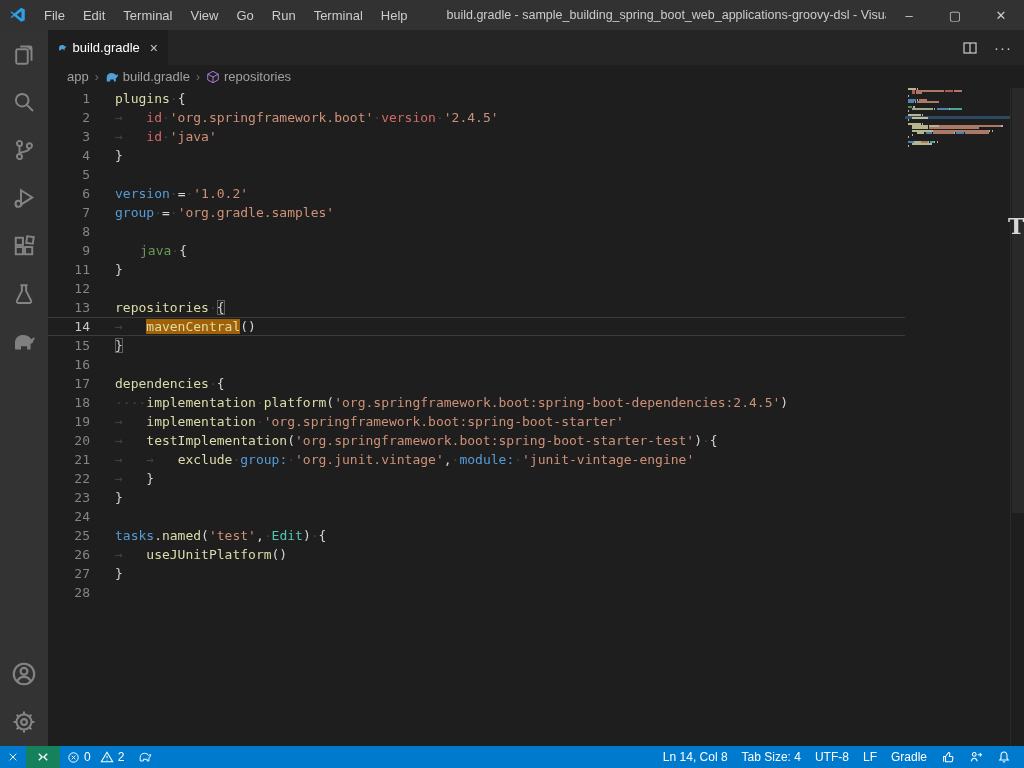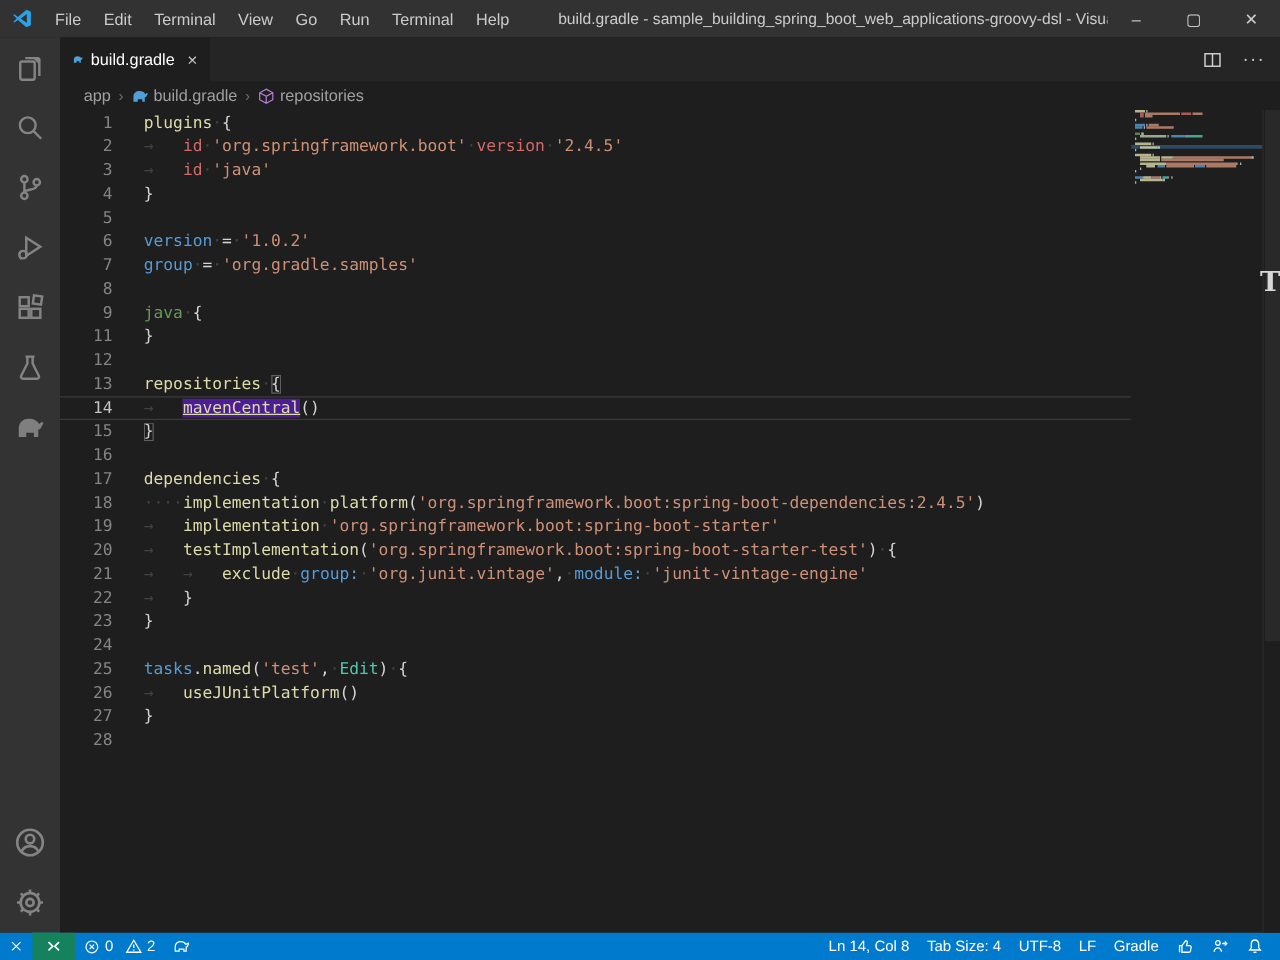"java" .tk-green { margin-left: none -> 25px }
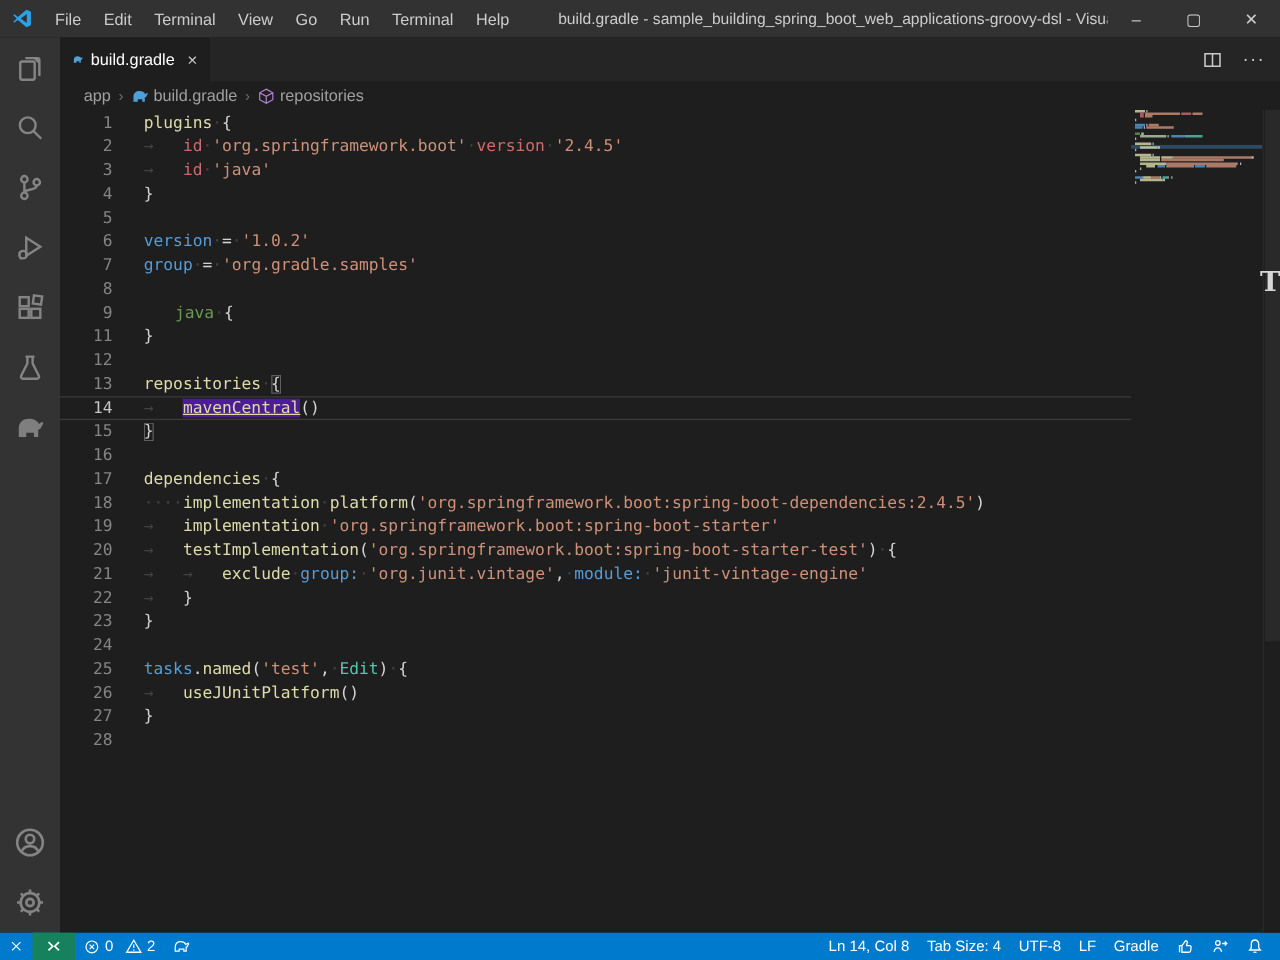"mavenCentral" .hl { background: #4c1d95 -> #a16207; text-decoration: underline -> none }
